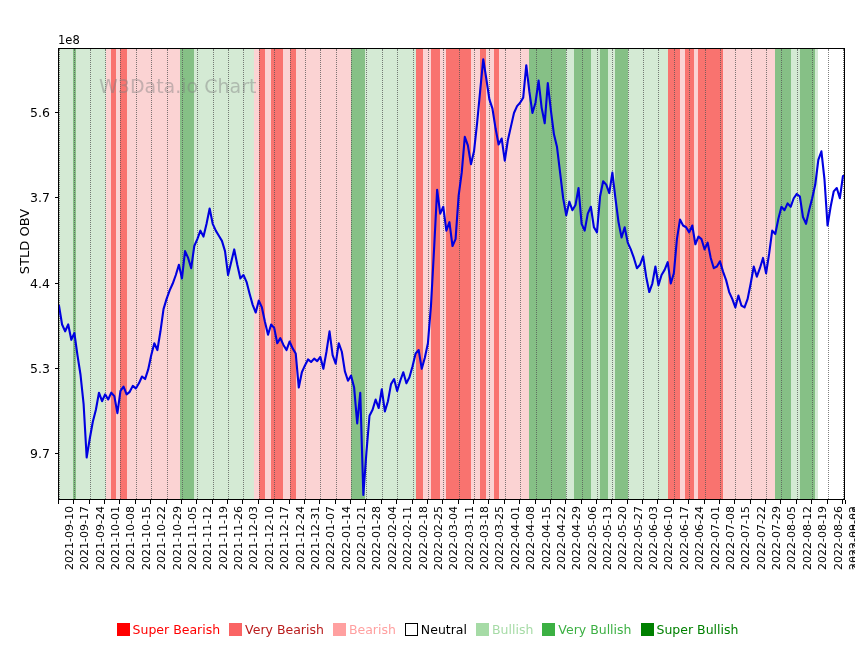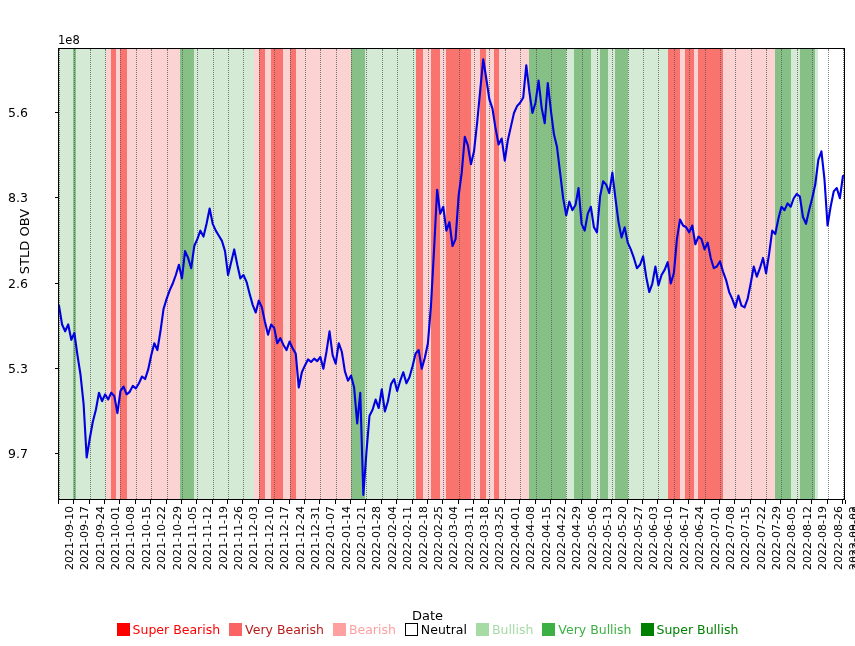"W3Data.io Chart" div.watermark { html: none -> <div>W3Data.io Chart</div> }
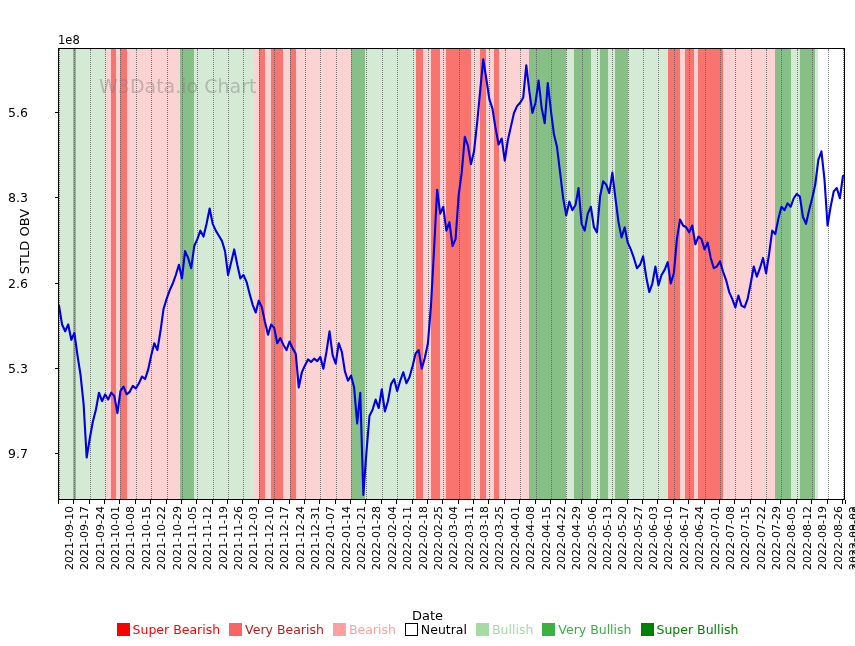"5.6" .ytick-label { text-align: left -> right }
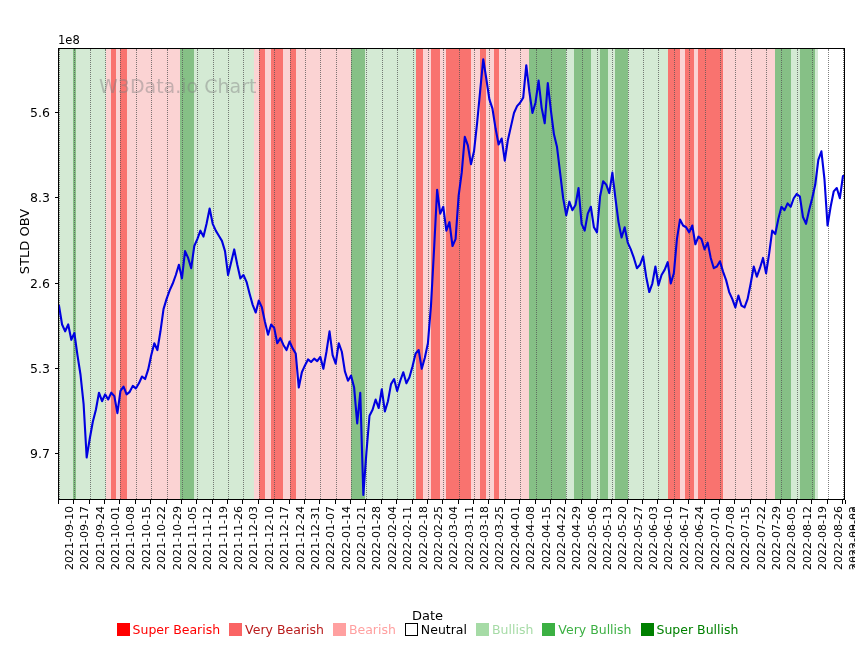"8.3" div.ytick-label { text: 8.3 -> 3.7 }
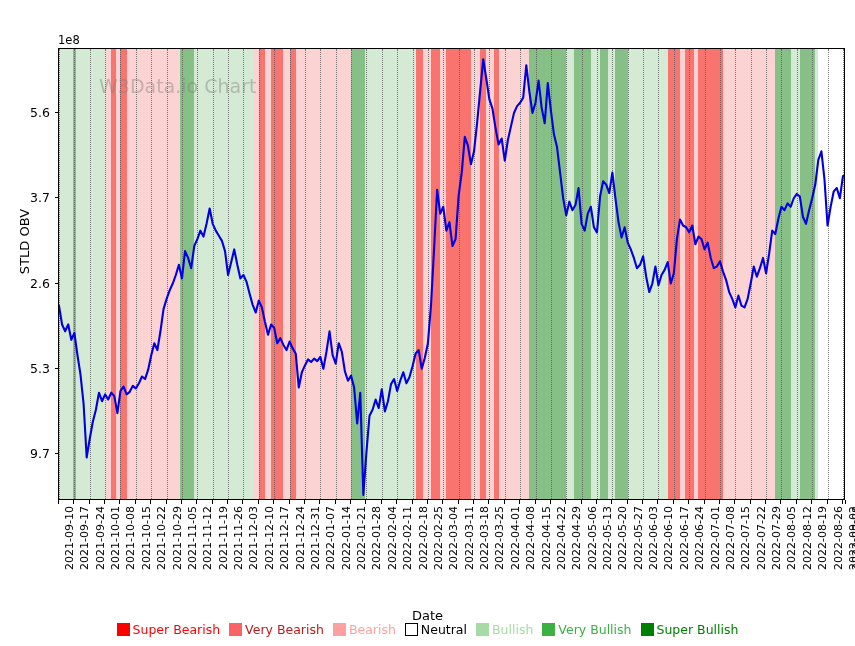"2.6" div.ytick-label { text: 2.6 -> 4.4 }
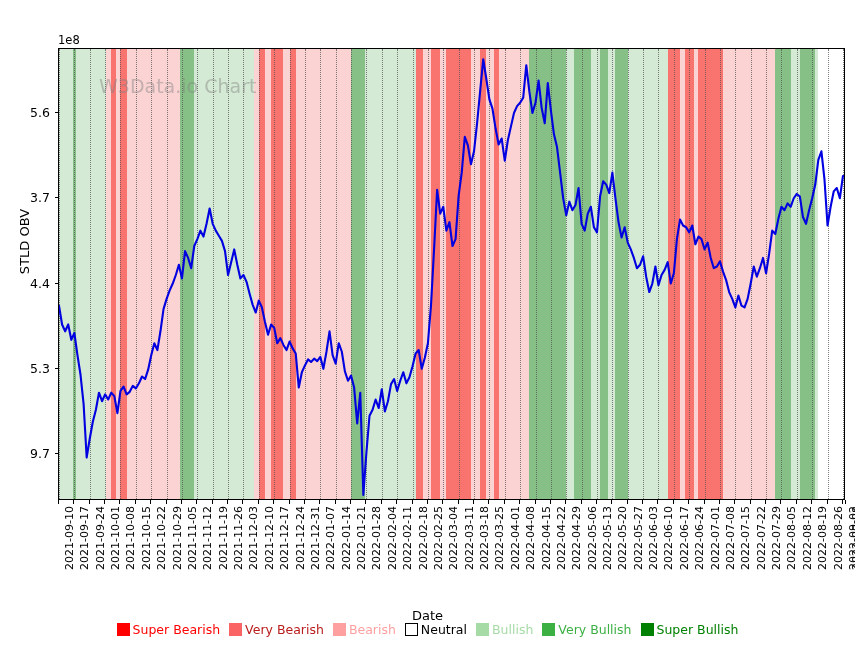"Date" div { html: <div>Date</div> -> none }
